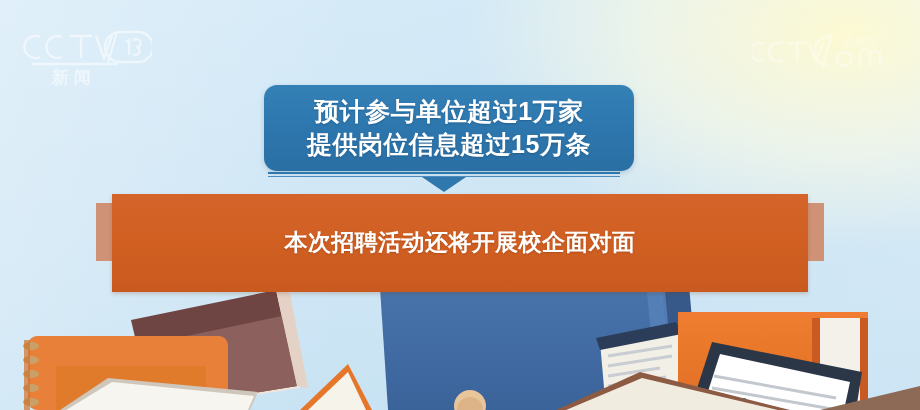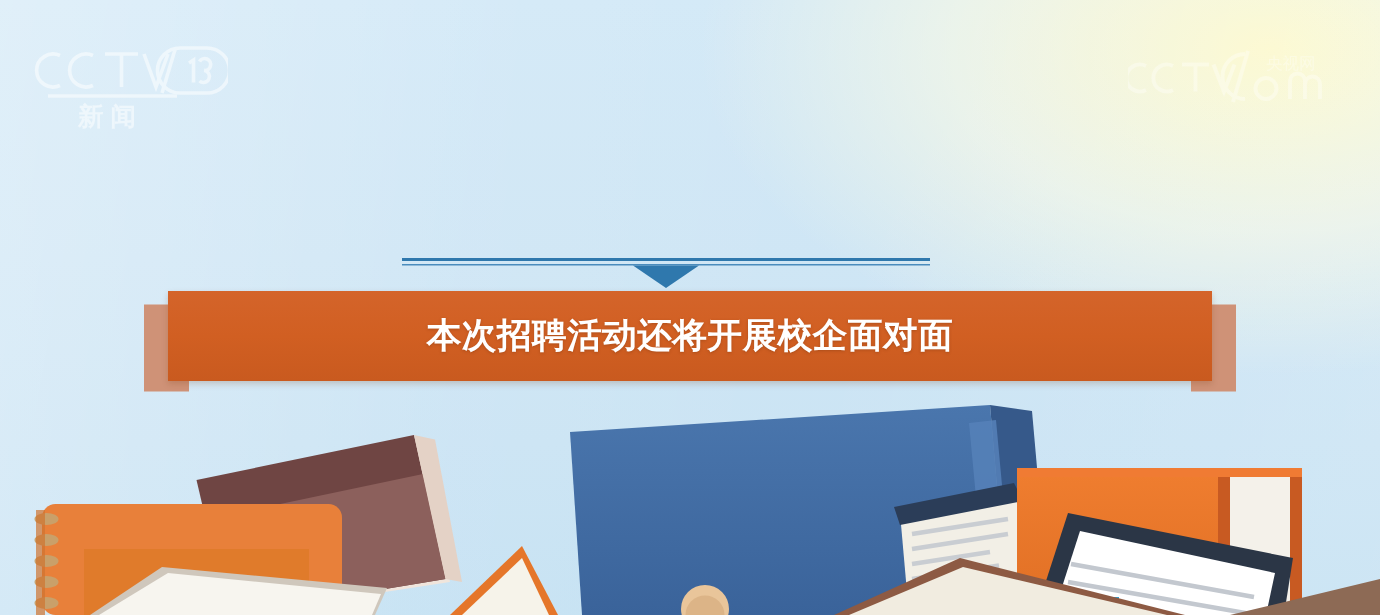"预计参与单位超过1万家" div.banner-blue { html: none -> <div> <div>预计参与单位超过1万家</div> <div>提供岗位信息超过15万条</div> </div> }
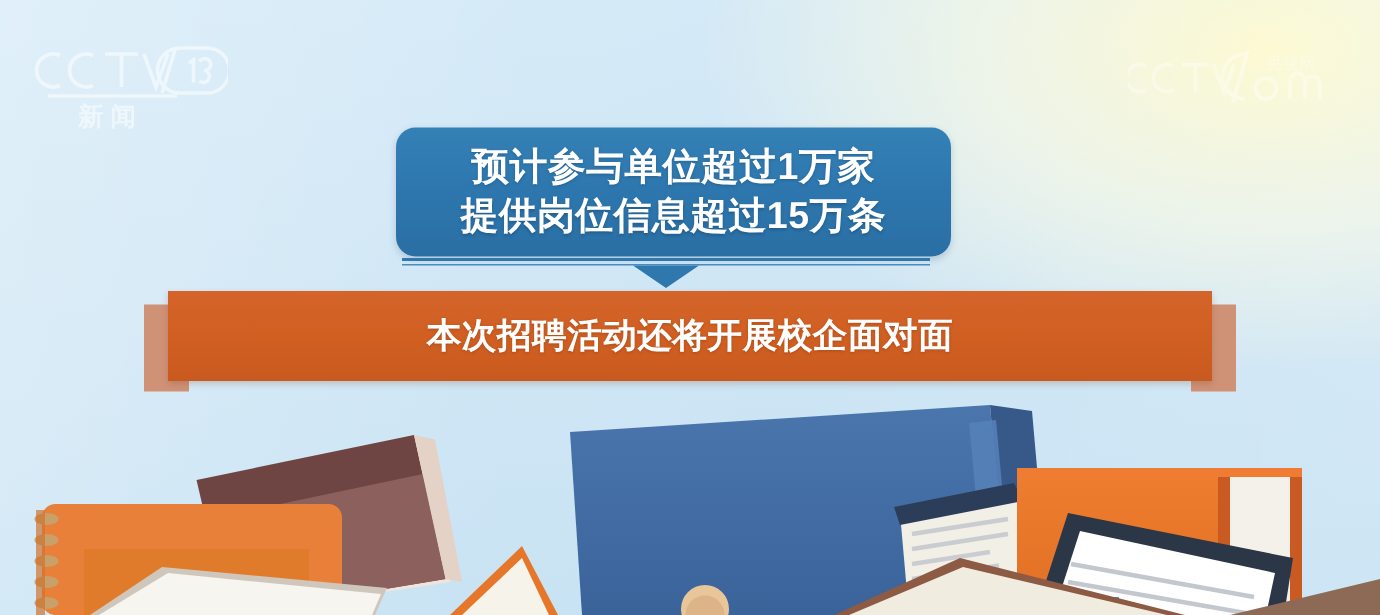"本次招聘活动还将开展校企面对面" .ribbon .body { height: 60px -> 98px }
